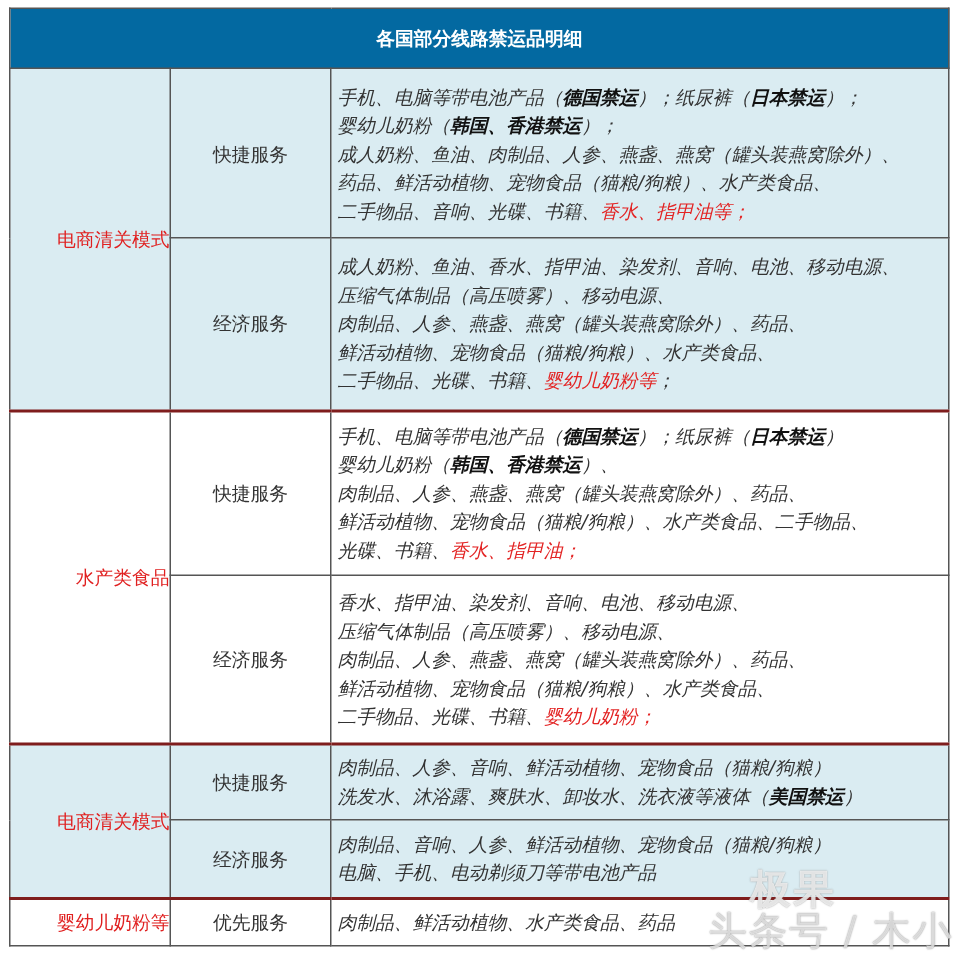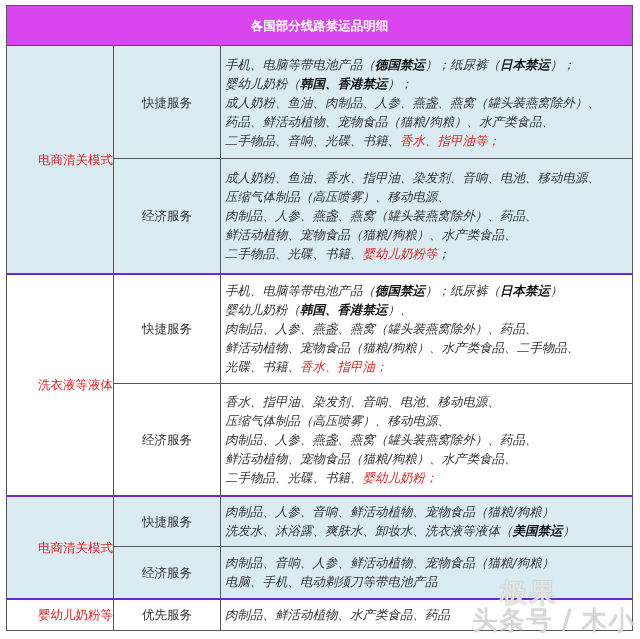"各国部分线路禁运品明细" .hdr { background: #d946ef -> #0369a1 }
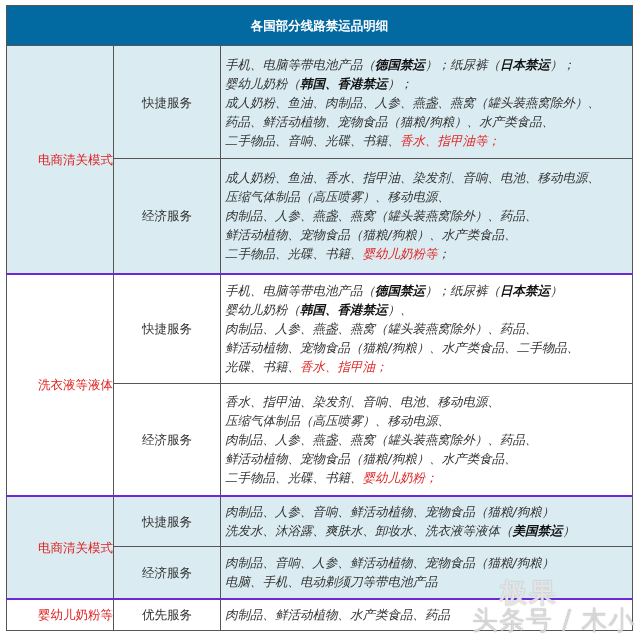"手机、电脑等带电池产品（德国禁运）；纸尿裤（日本禁运）" .row-thick td { border-top: 2px solid #6d28d9 -> 2px solid #7f1d1d }
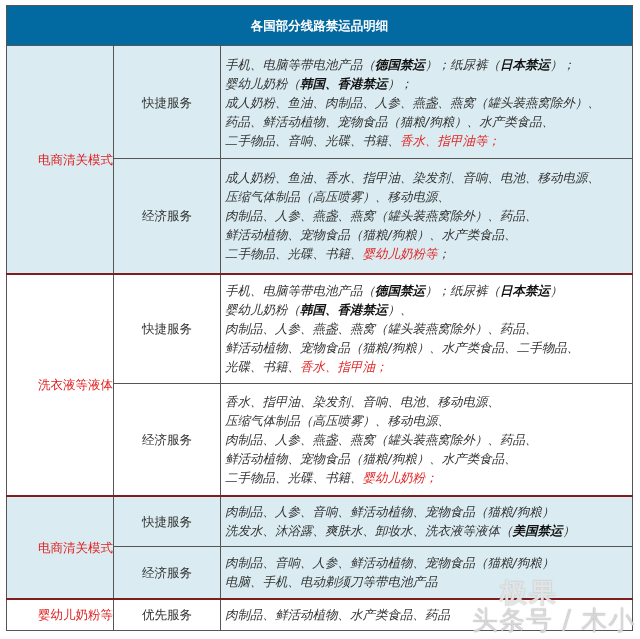"洗衣液等液体" td.mode { text: 洗衣液等液体 -> 水产类食品 }
